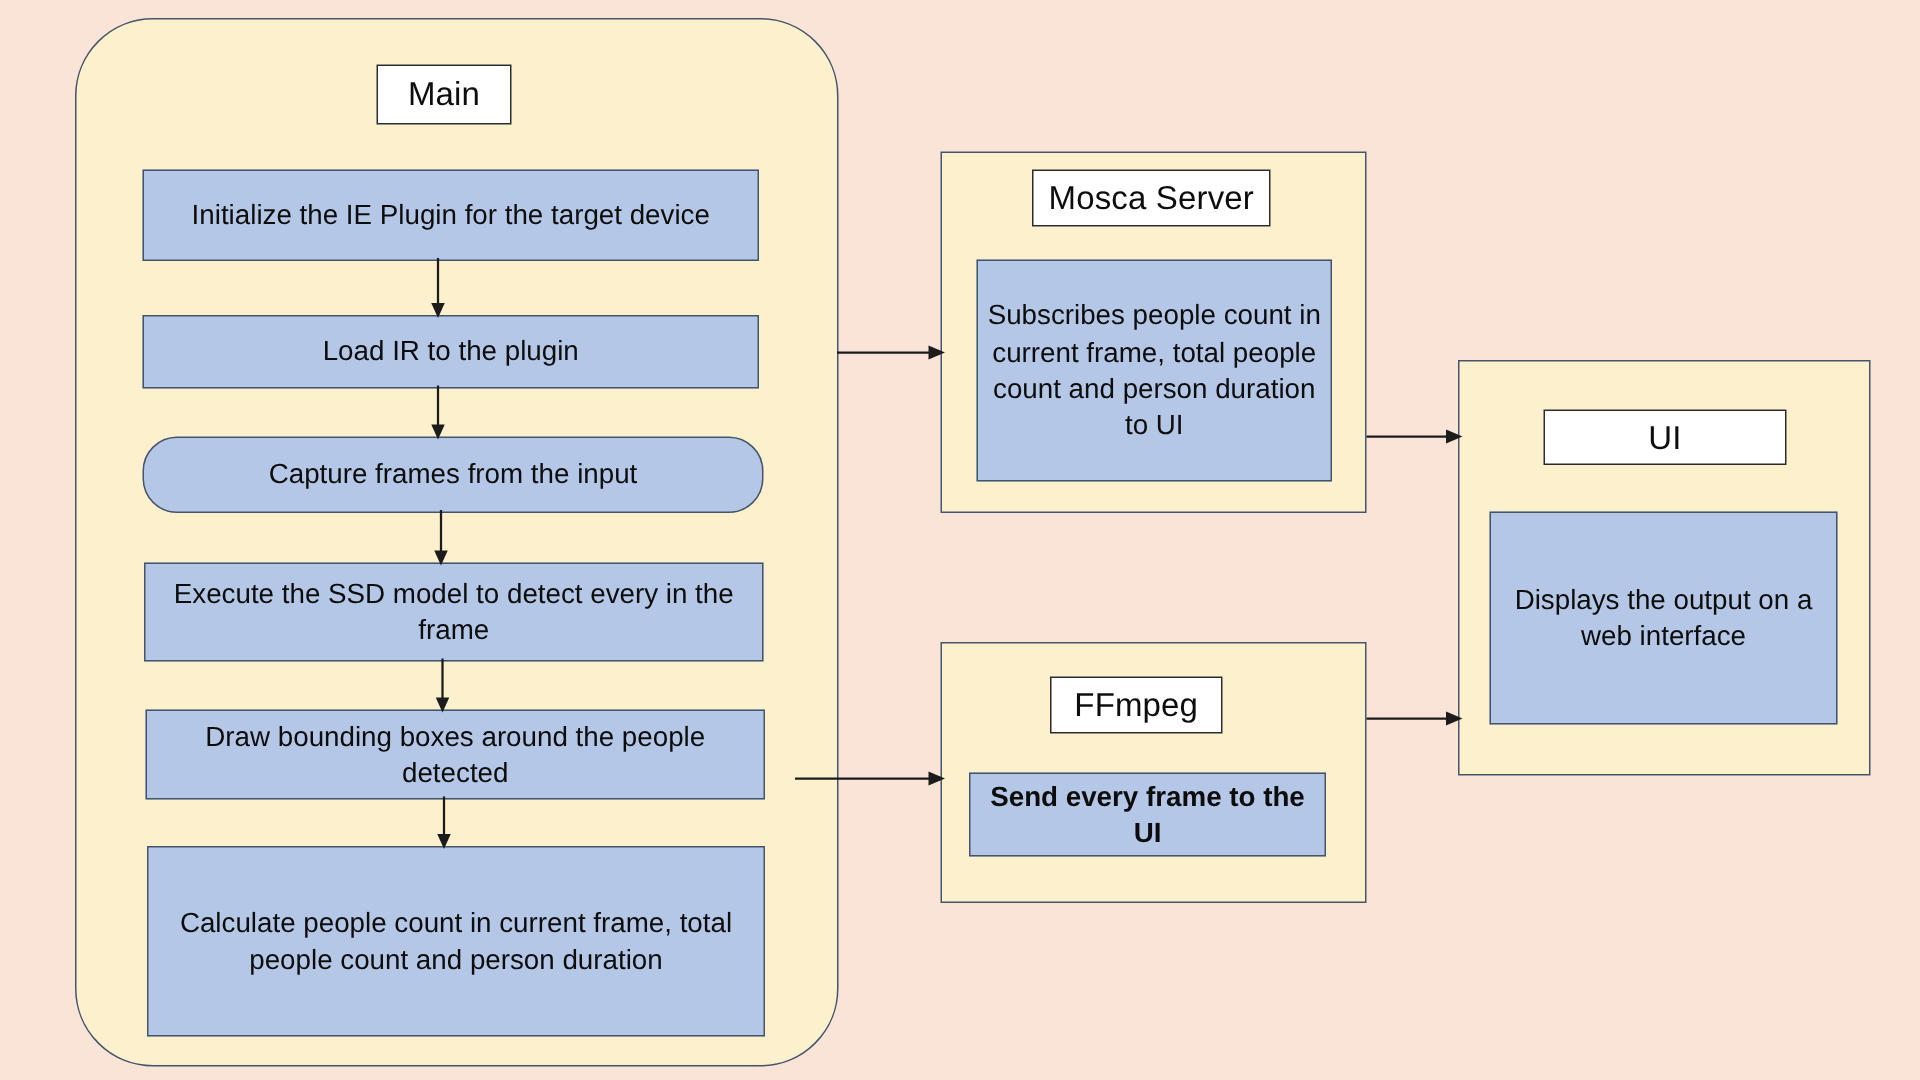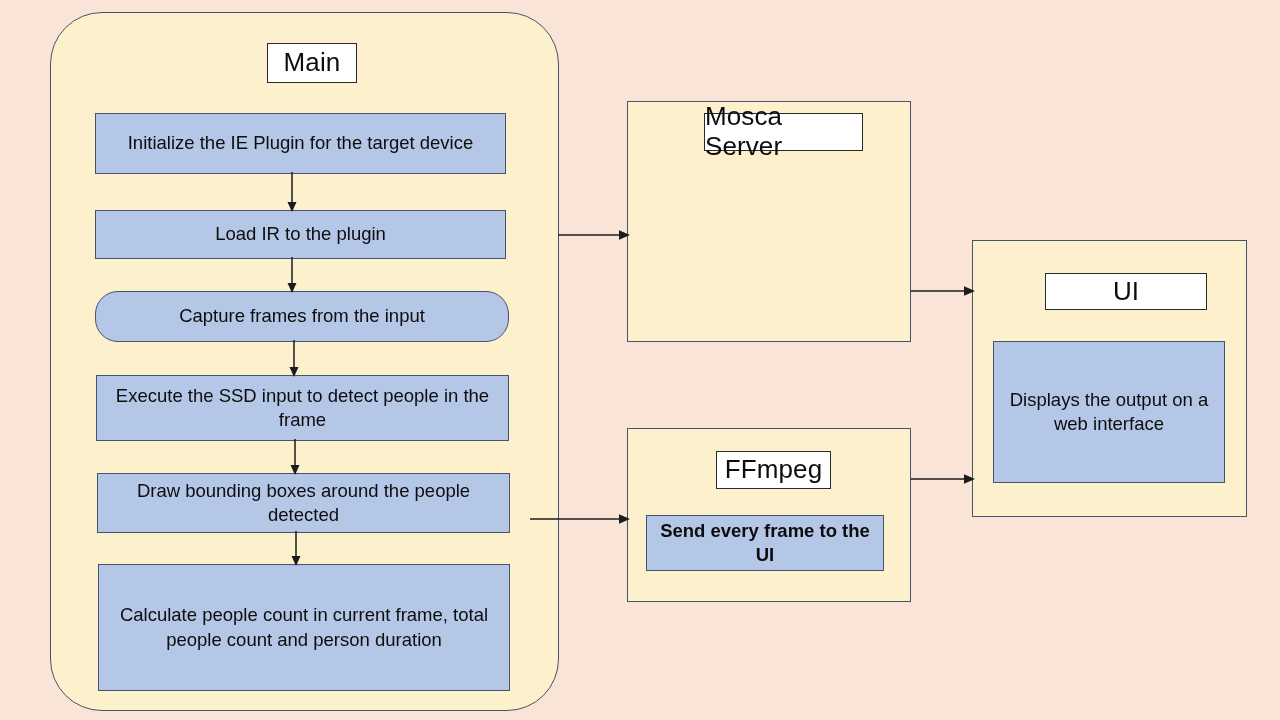"Main" .title-chip { font-size: 26px -> 22px; margin-left: 16px -> none }
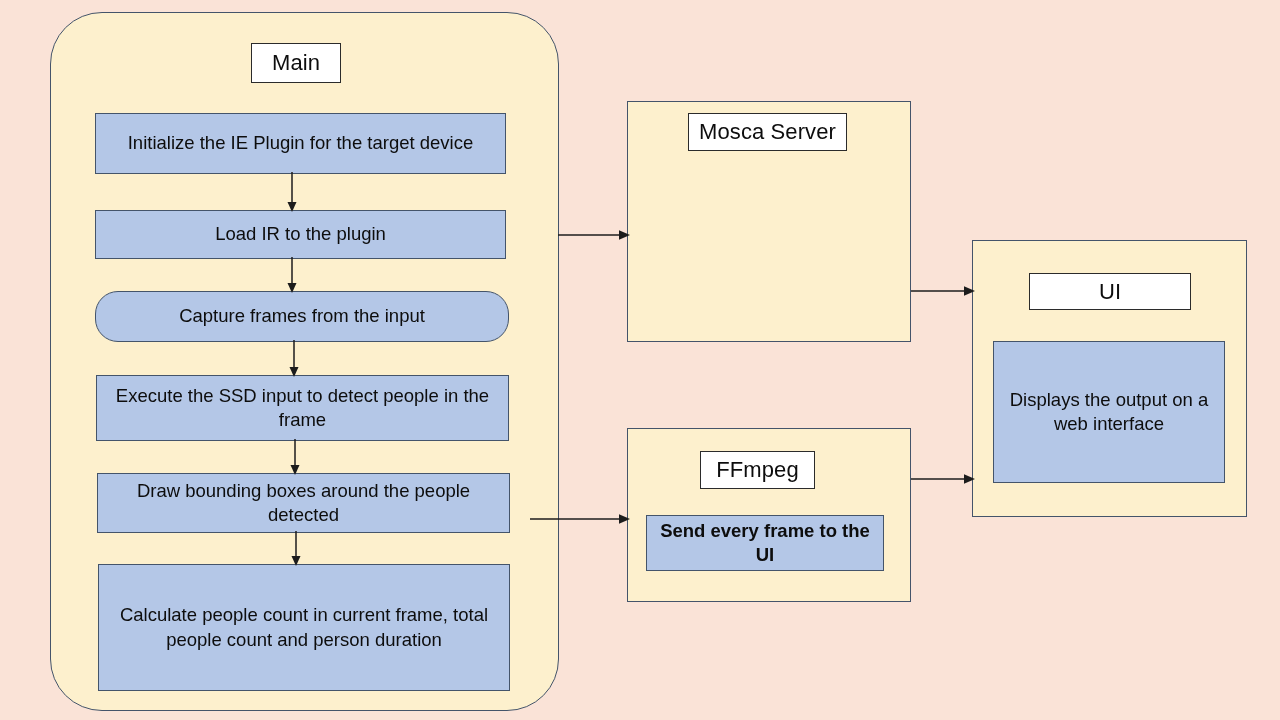"Subscribes people count in current" div.proc { html: none -> <div> <span>Subscribes people count in current frame, total people count and person duration to UI</span> </div> }
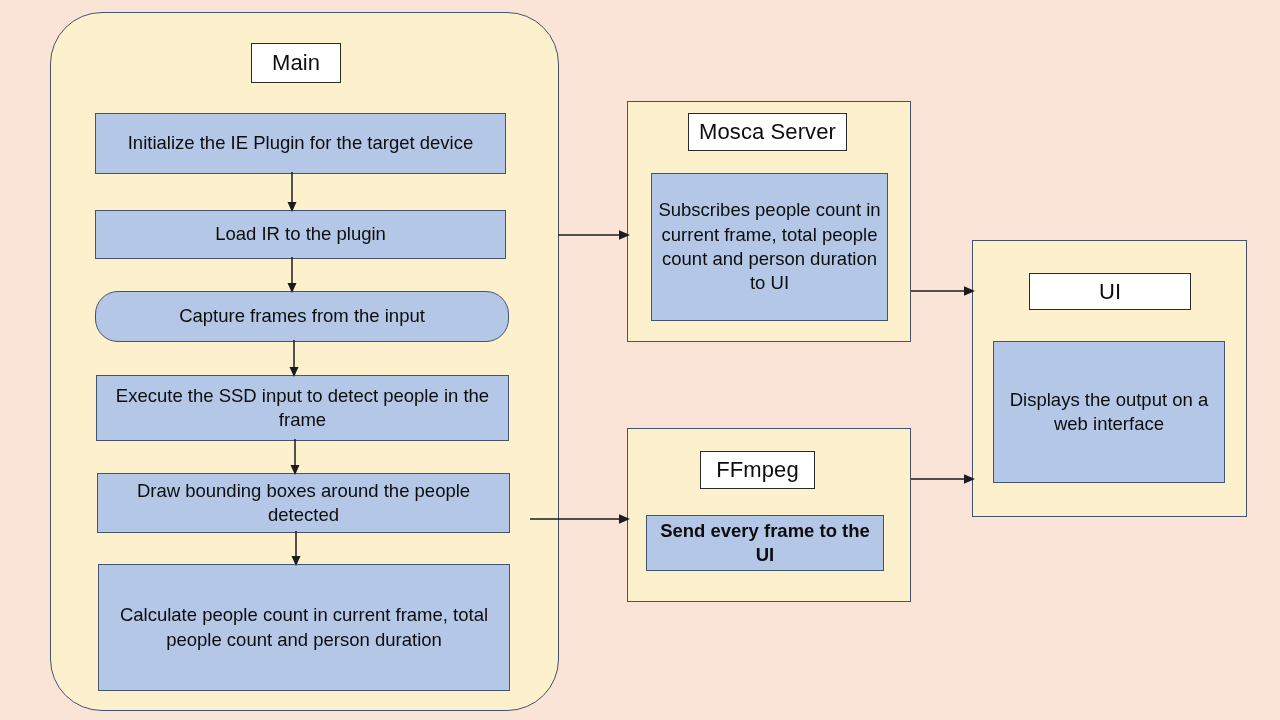"Execute the SSD input to" span { text: input to detect people -> model to detect every }
